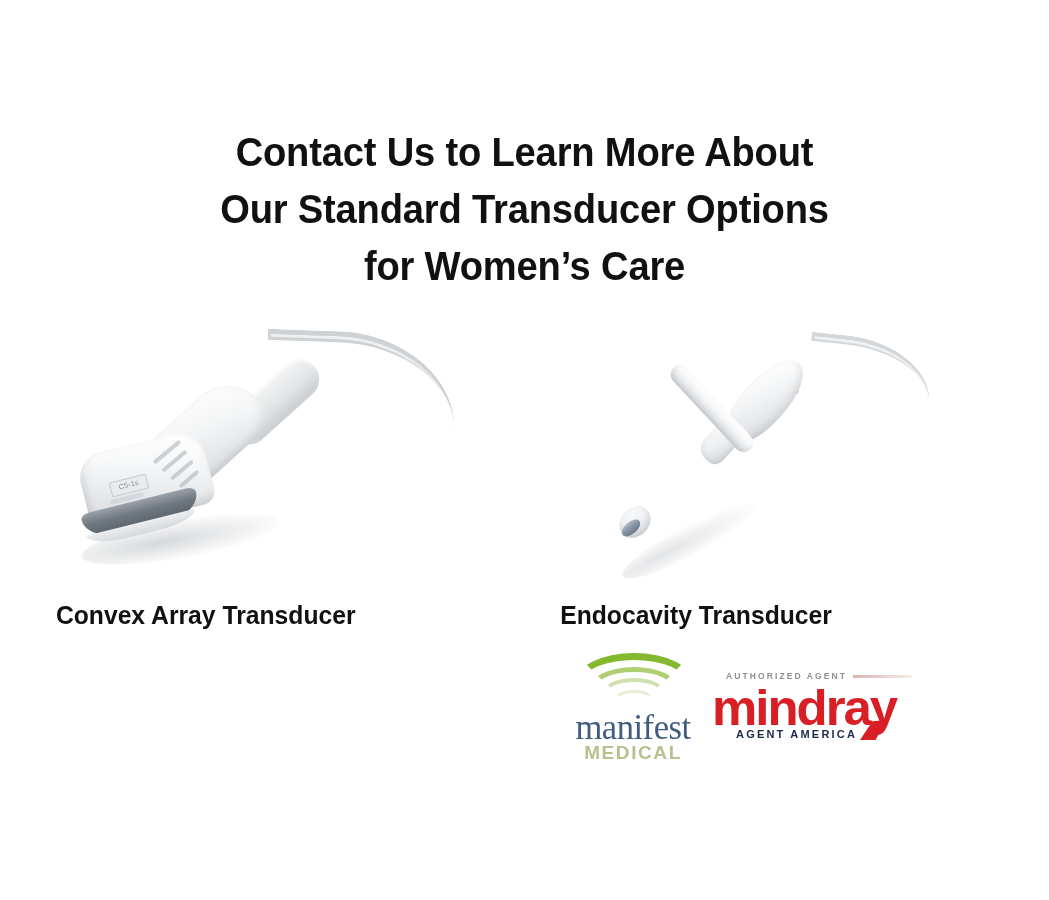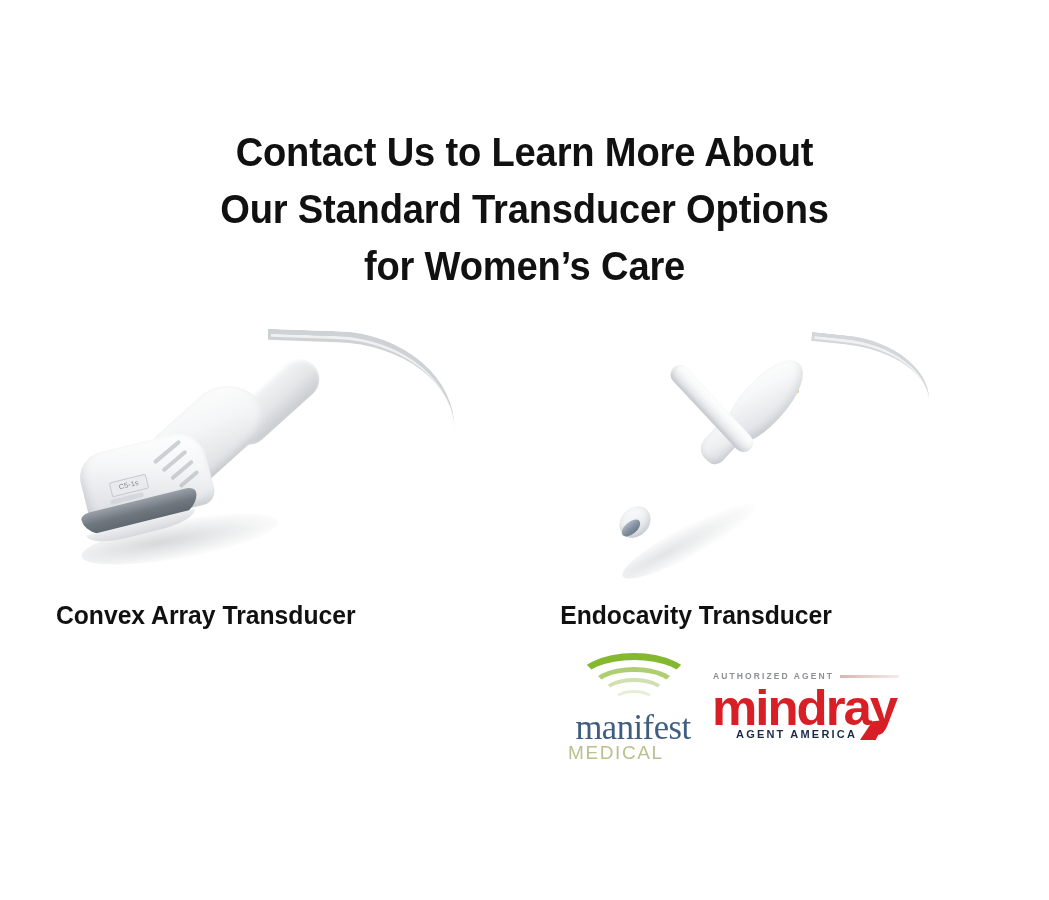"AUTHORIZED AGENT" .mr-agentrow { left: 1px -> 14px }
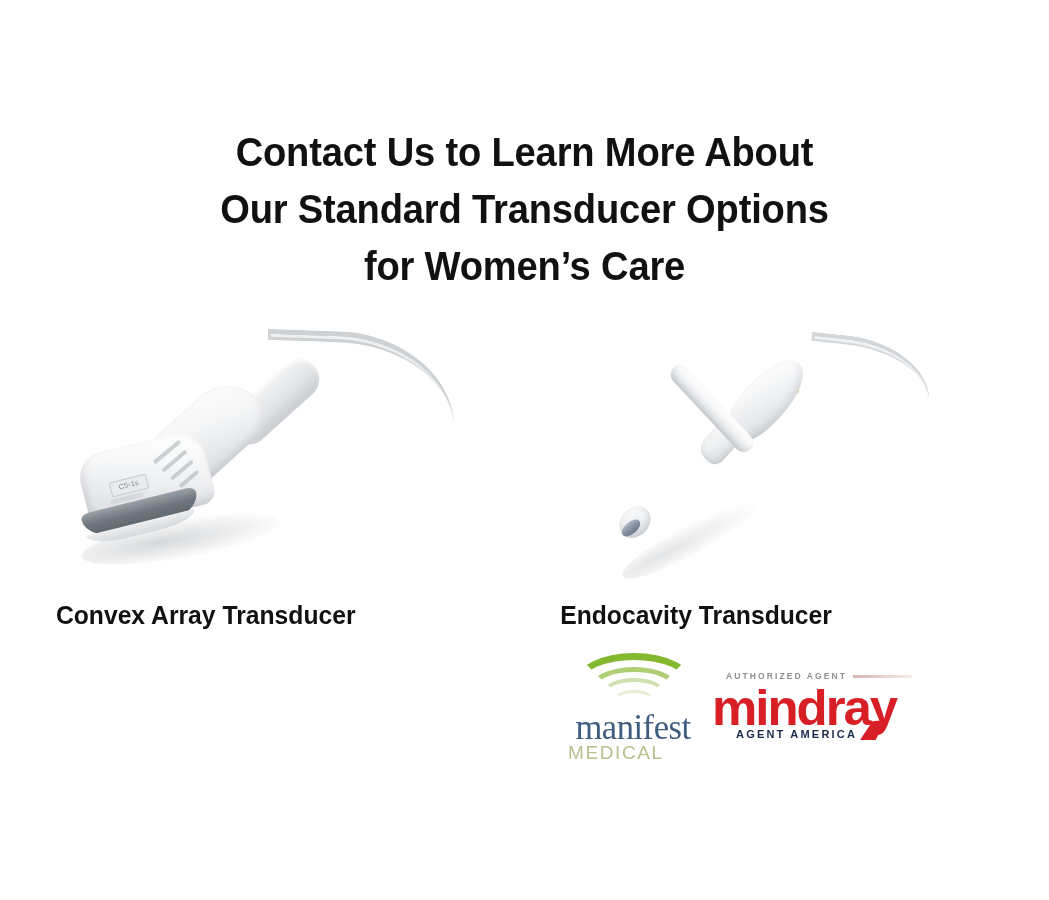"MEDICAL" .mf-sub { font-weight: 400 -> 700; text-align: none -> center }
